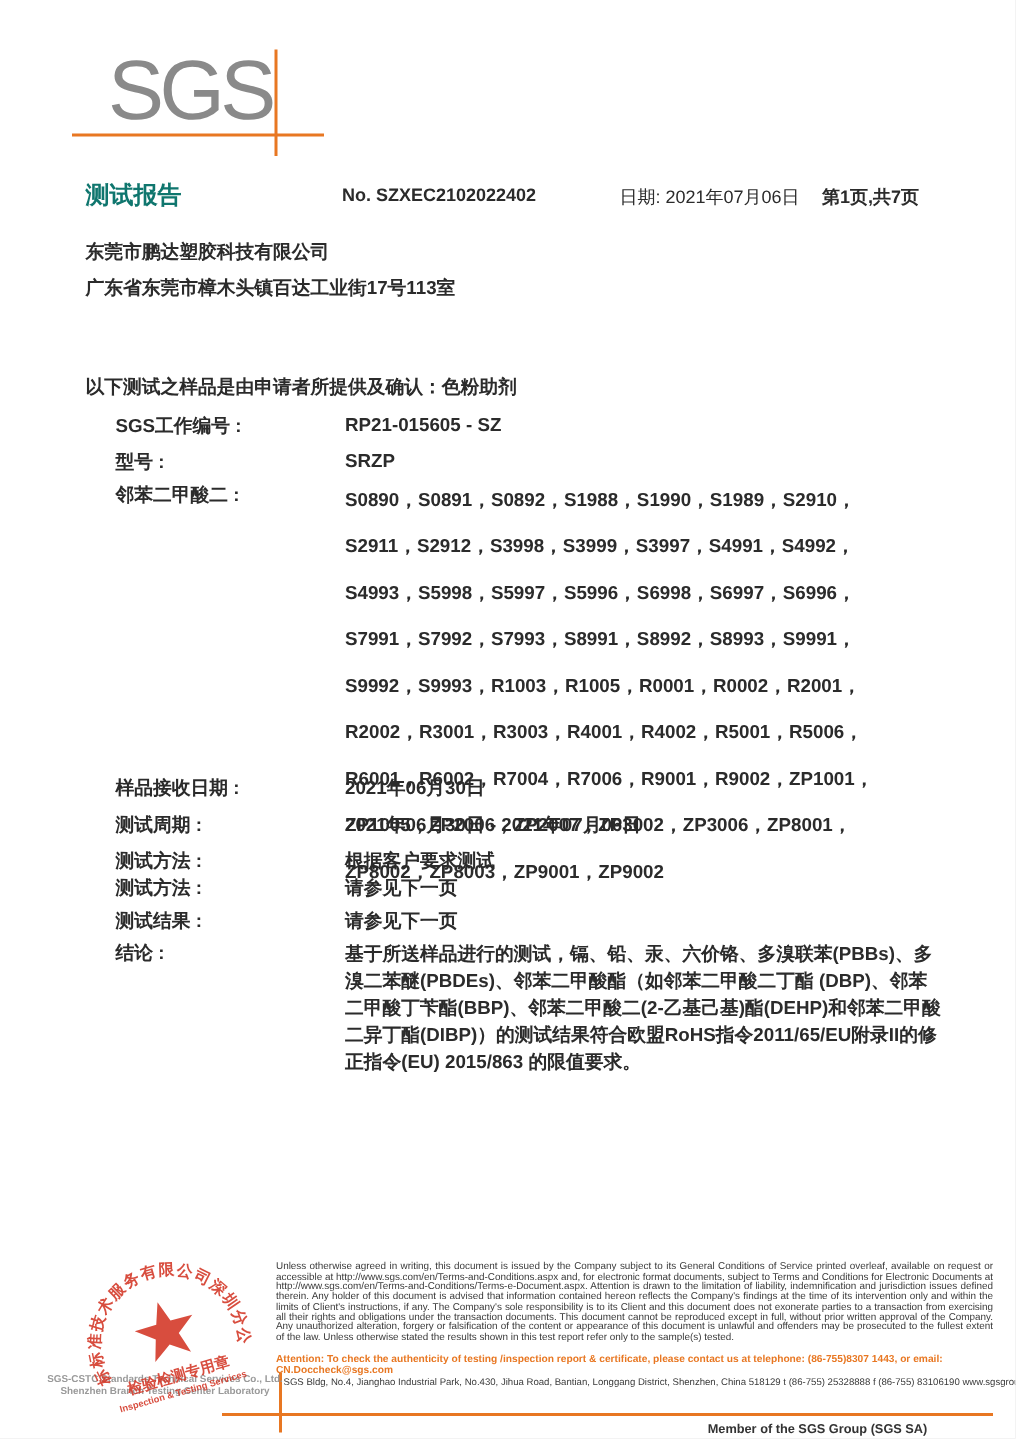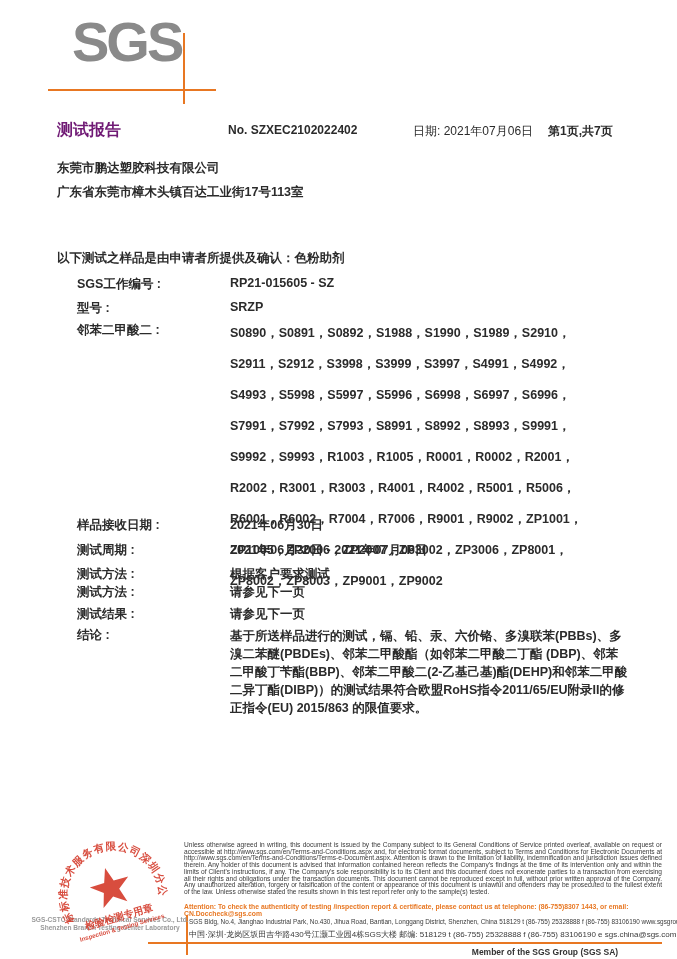"SGS" .logo-text { font-weight: bold -> normal; top: 14px -> 32px }
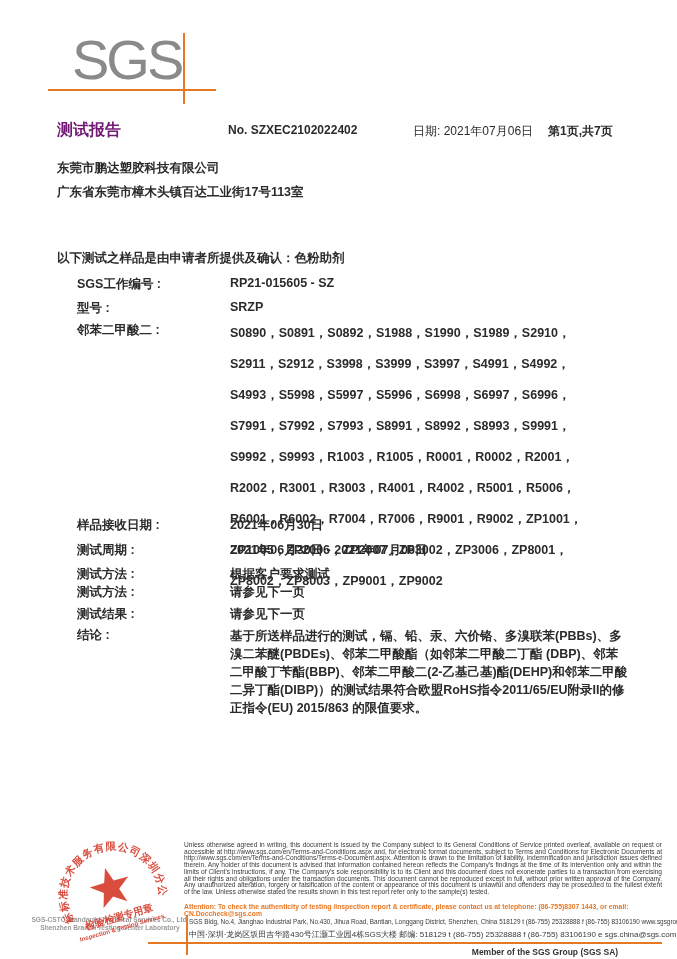"测试报告" .report-title { color: #701a75 -> #0f766e }
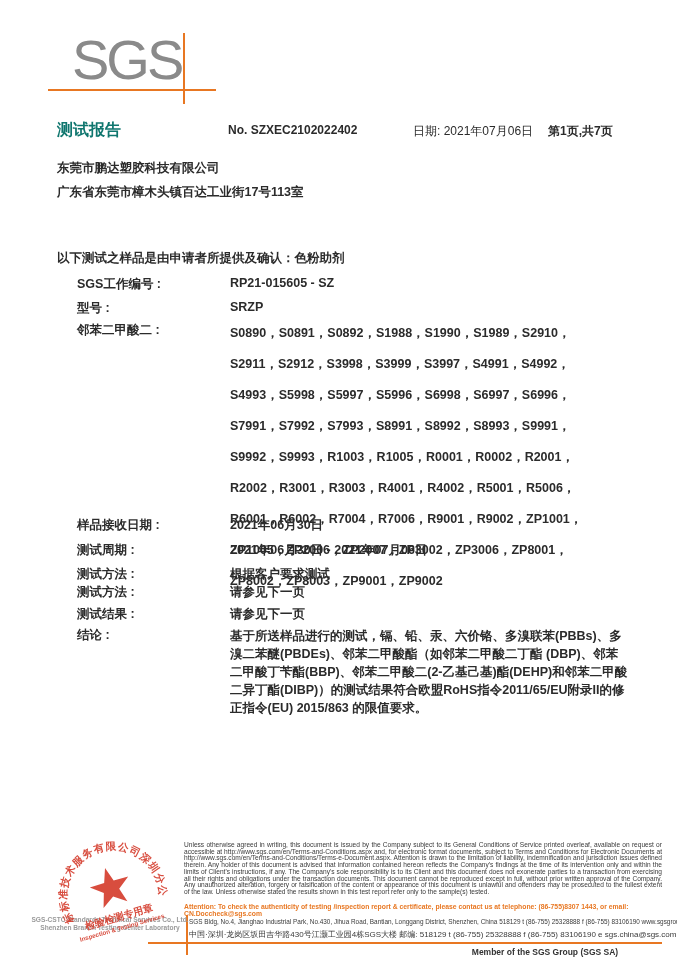"中国·深圳·龙岗区坂田吉华路430号江灏工业园4栋SGS大楼 邮编:" div.addr-cn { html: <div>中国·深圳·龙岗区坂田吉华路430号江灏工业园4栋SGS大楼 邮编: 518129 t (86-755) 25328888 f (86-755) 83106190 e sgs.china@sgs.com</div> -> none }
